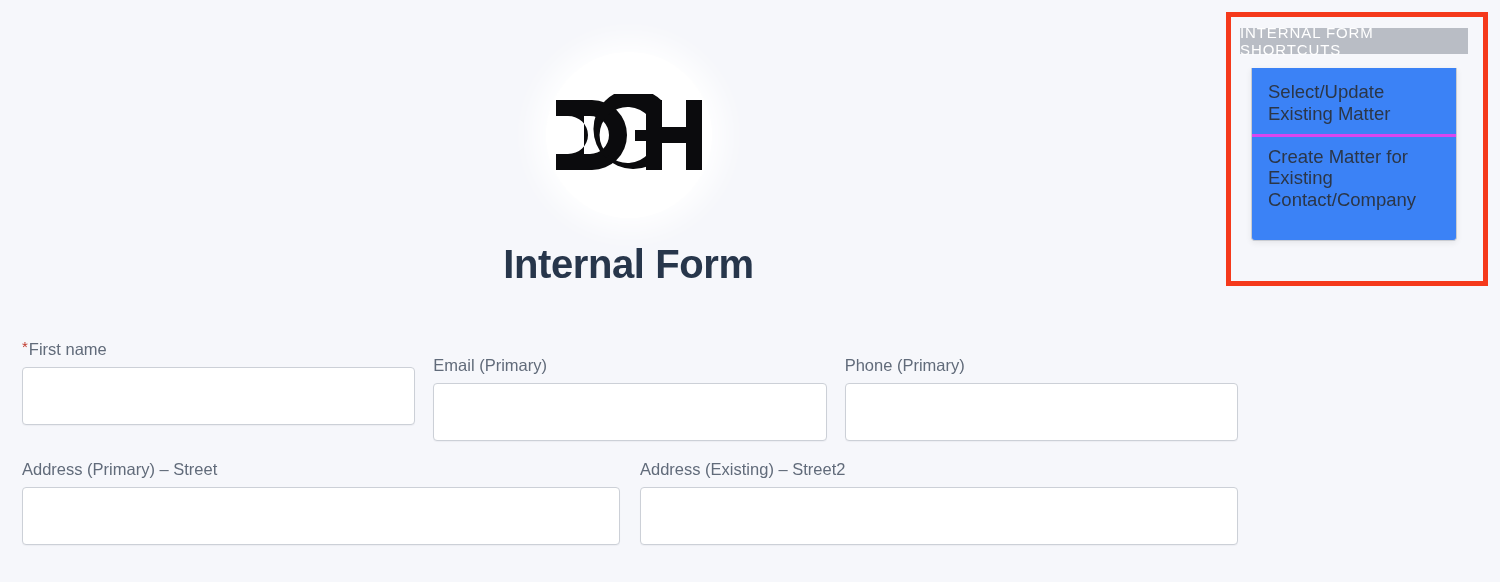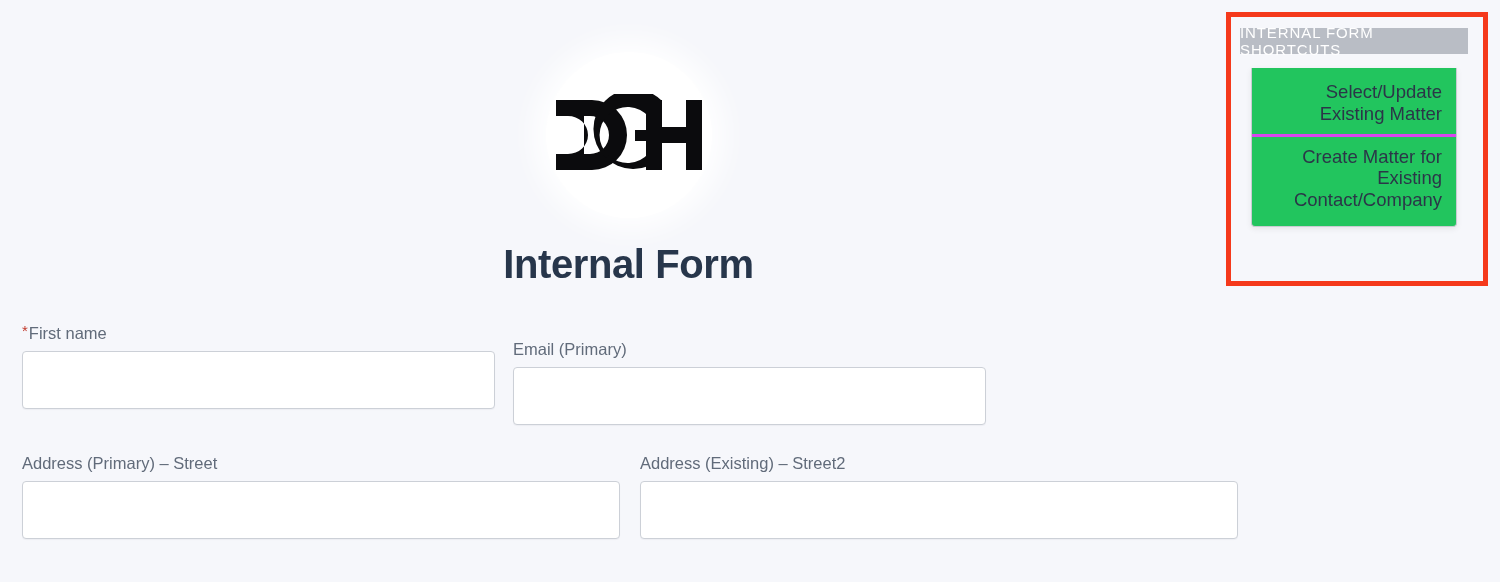"Select/Update Existing Matter" .select-menu { background: #22c55e -> #3b82f6; padding: 4px 0 6px 0 -> 4px 0 20px 0; text-align: right -> none }
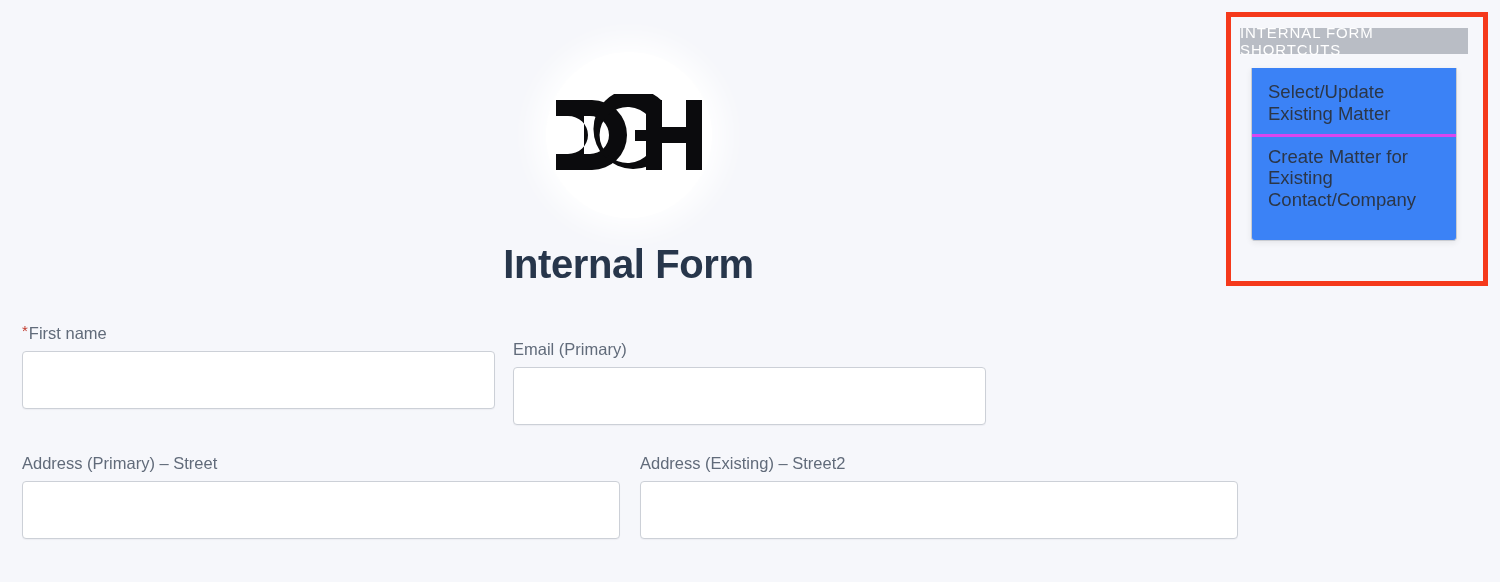"*First name" .form-body { top: 324px -> 340px }
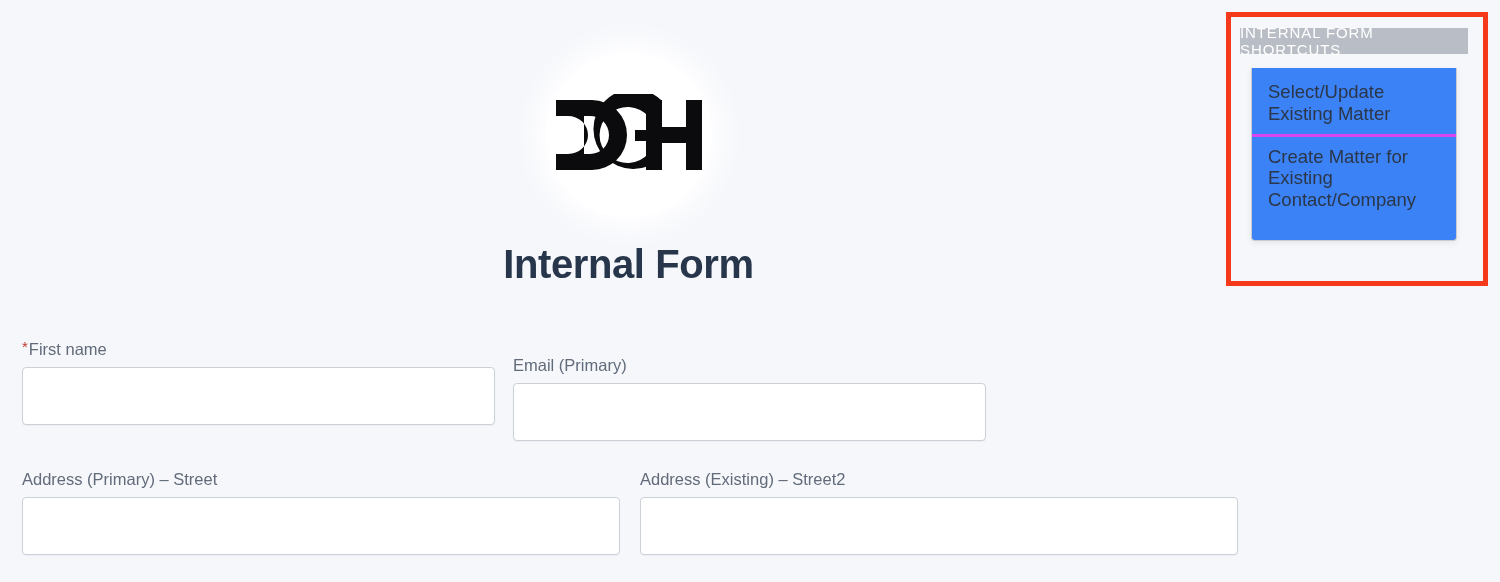"Phone (Primary)" div.field { html: none -> <div> <div>Phone (Primary)</div> <input> </div> }
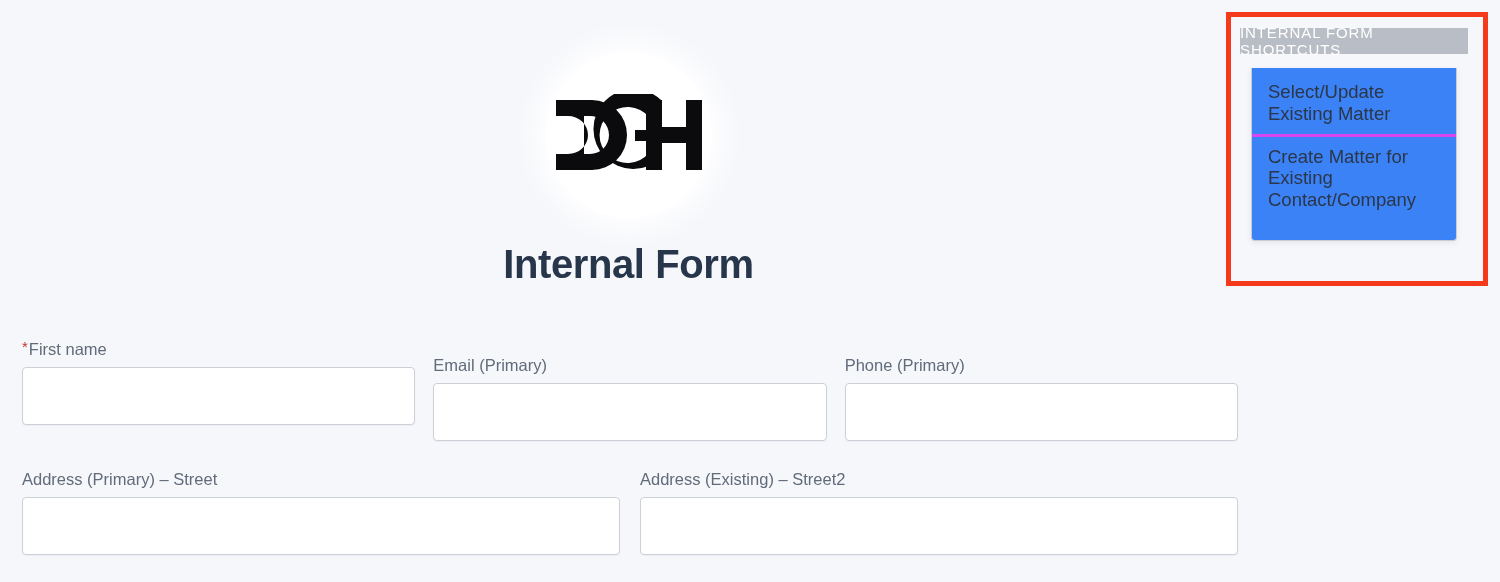"Address (Primary) – Street" .form-row + .form-row { margin-top: 29px -> 19px }
